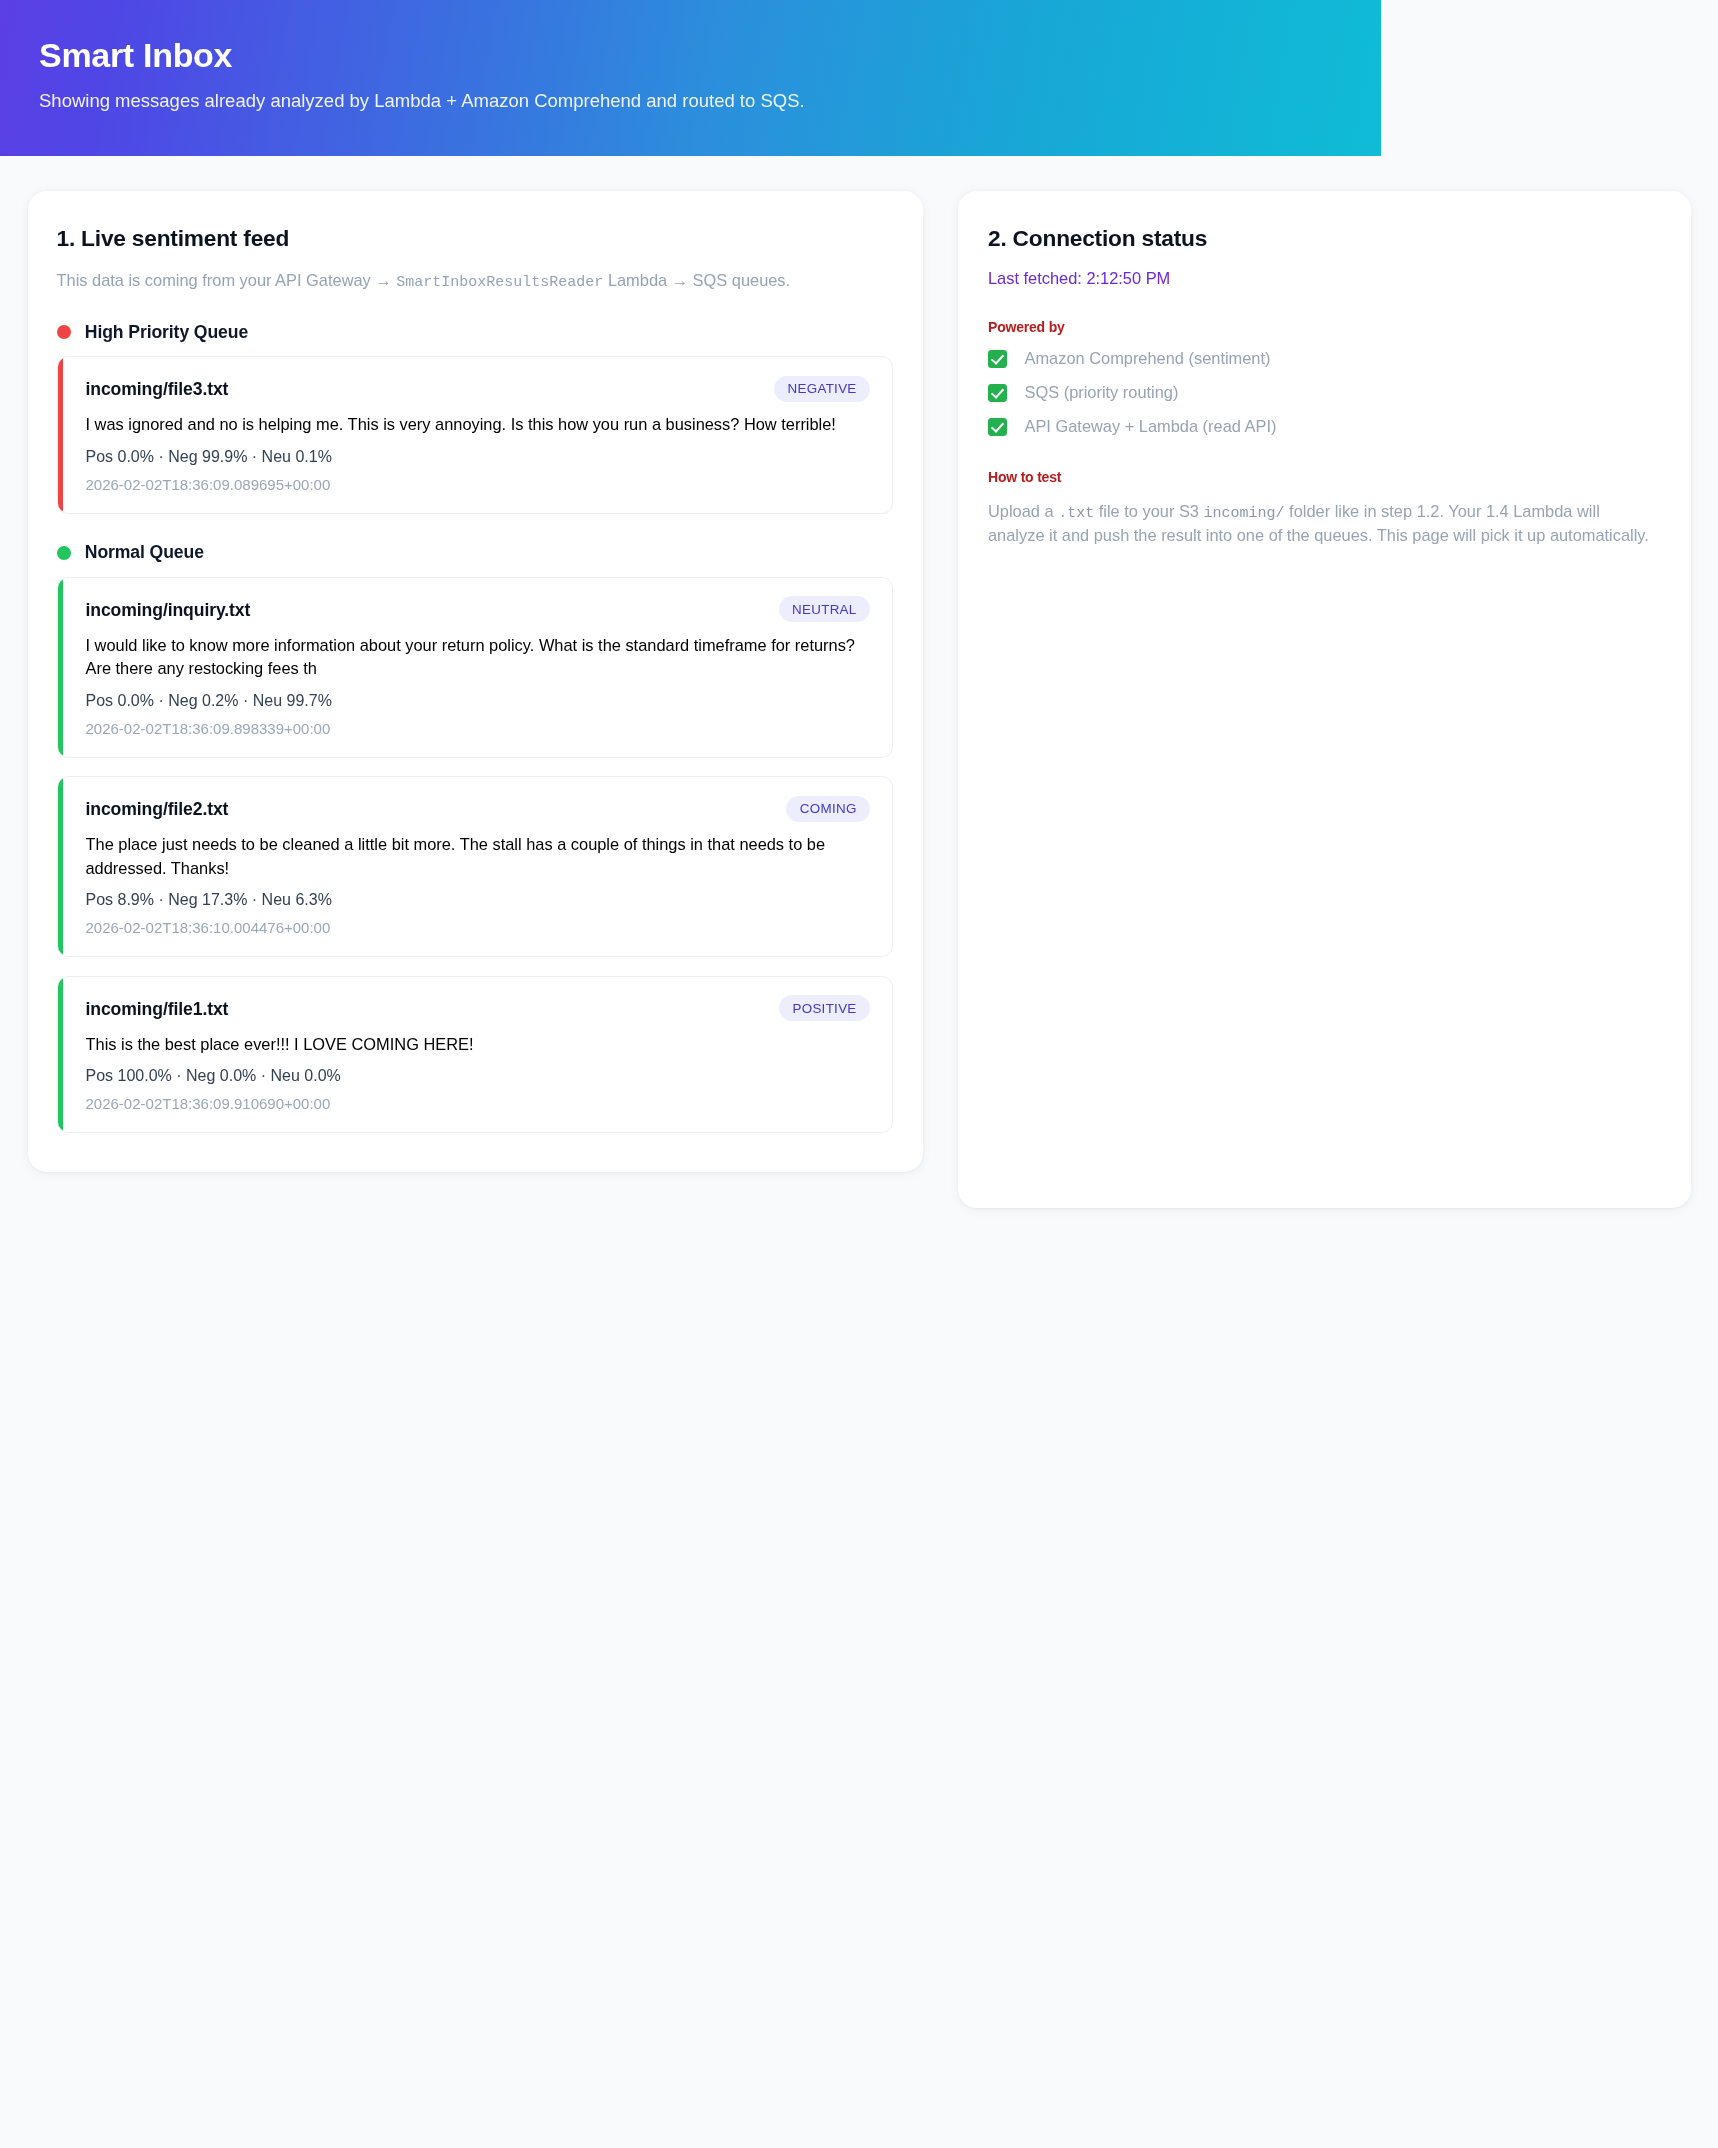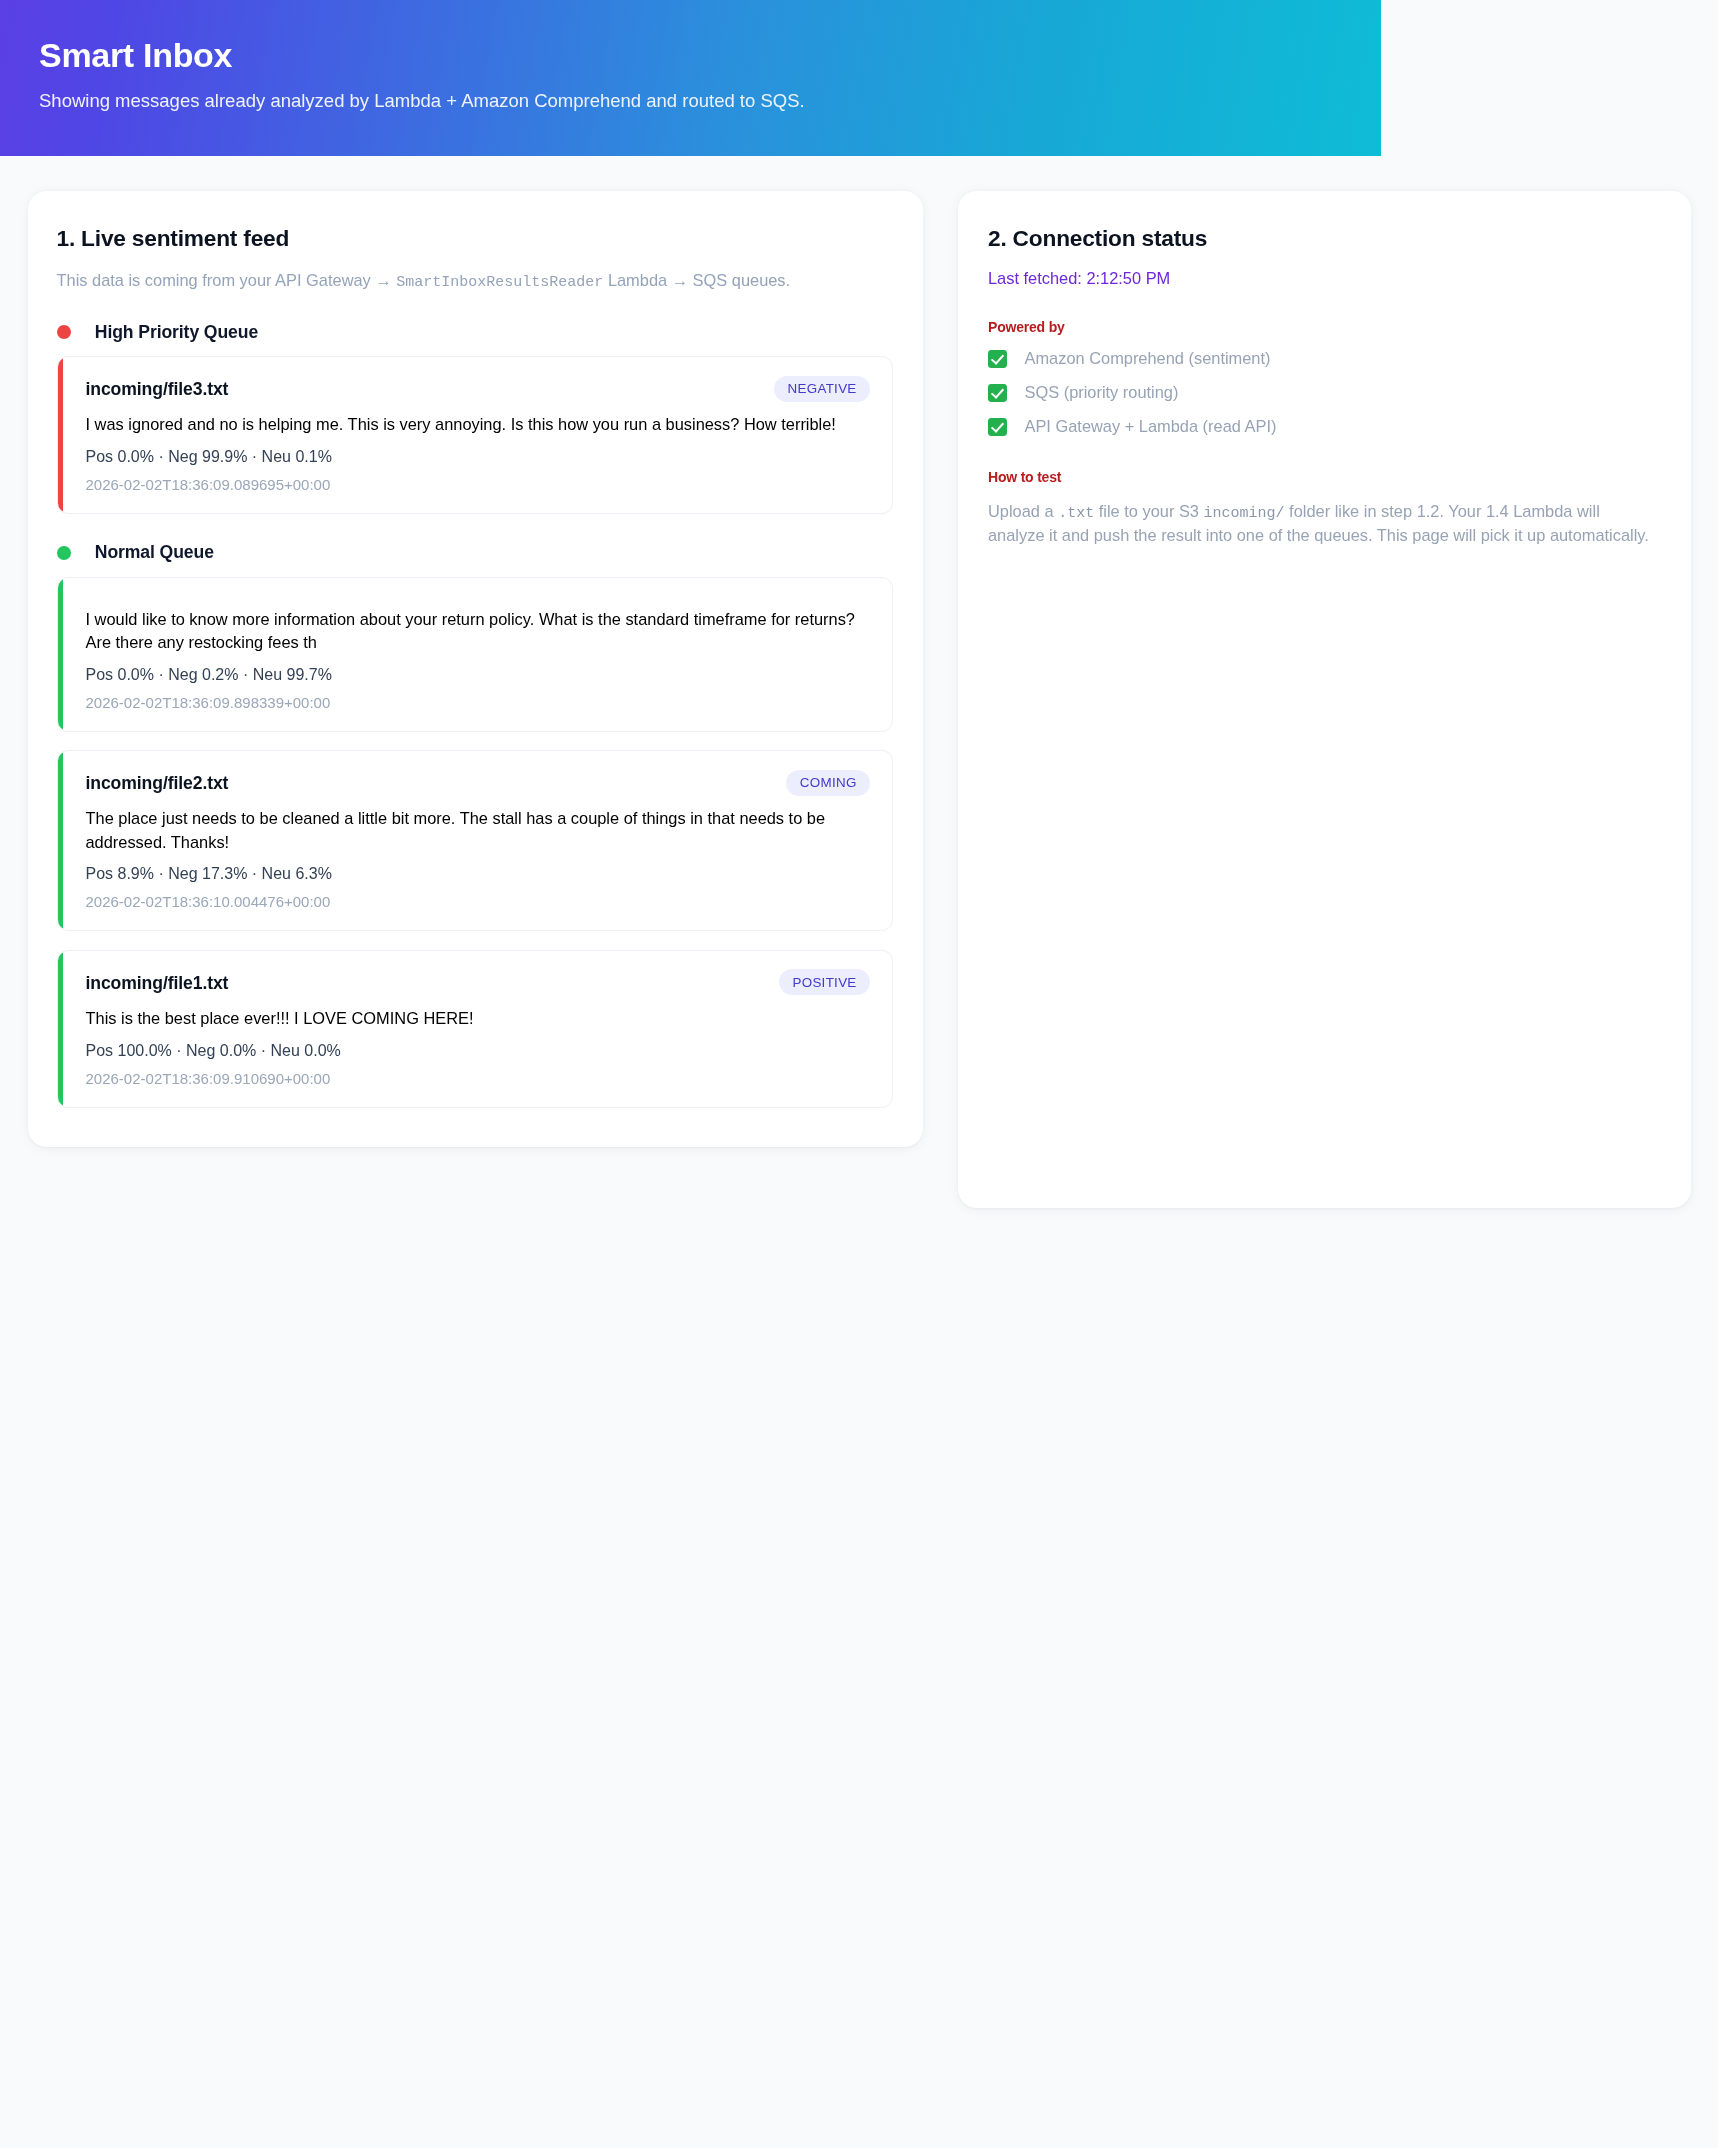"High Priority Queue" .queue-head { gap: 24px -> 14px }
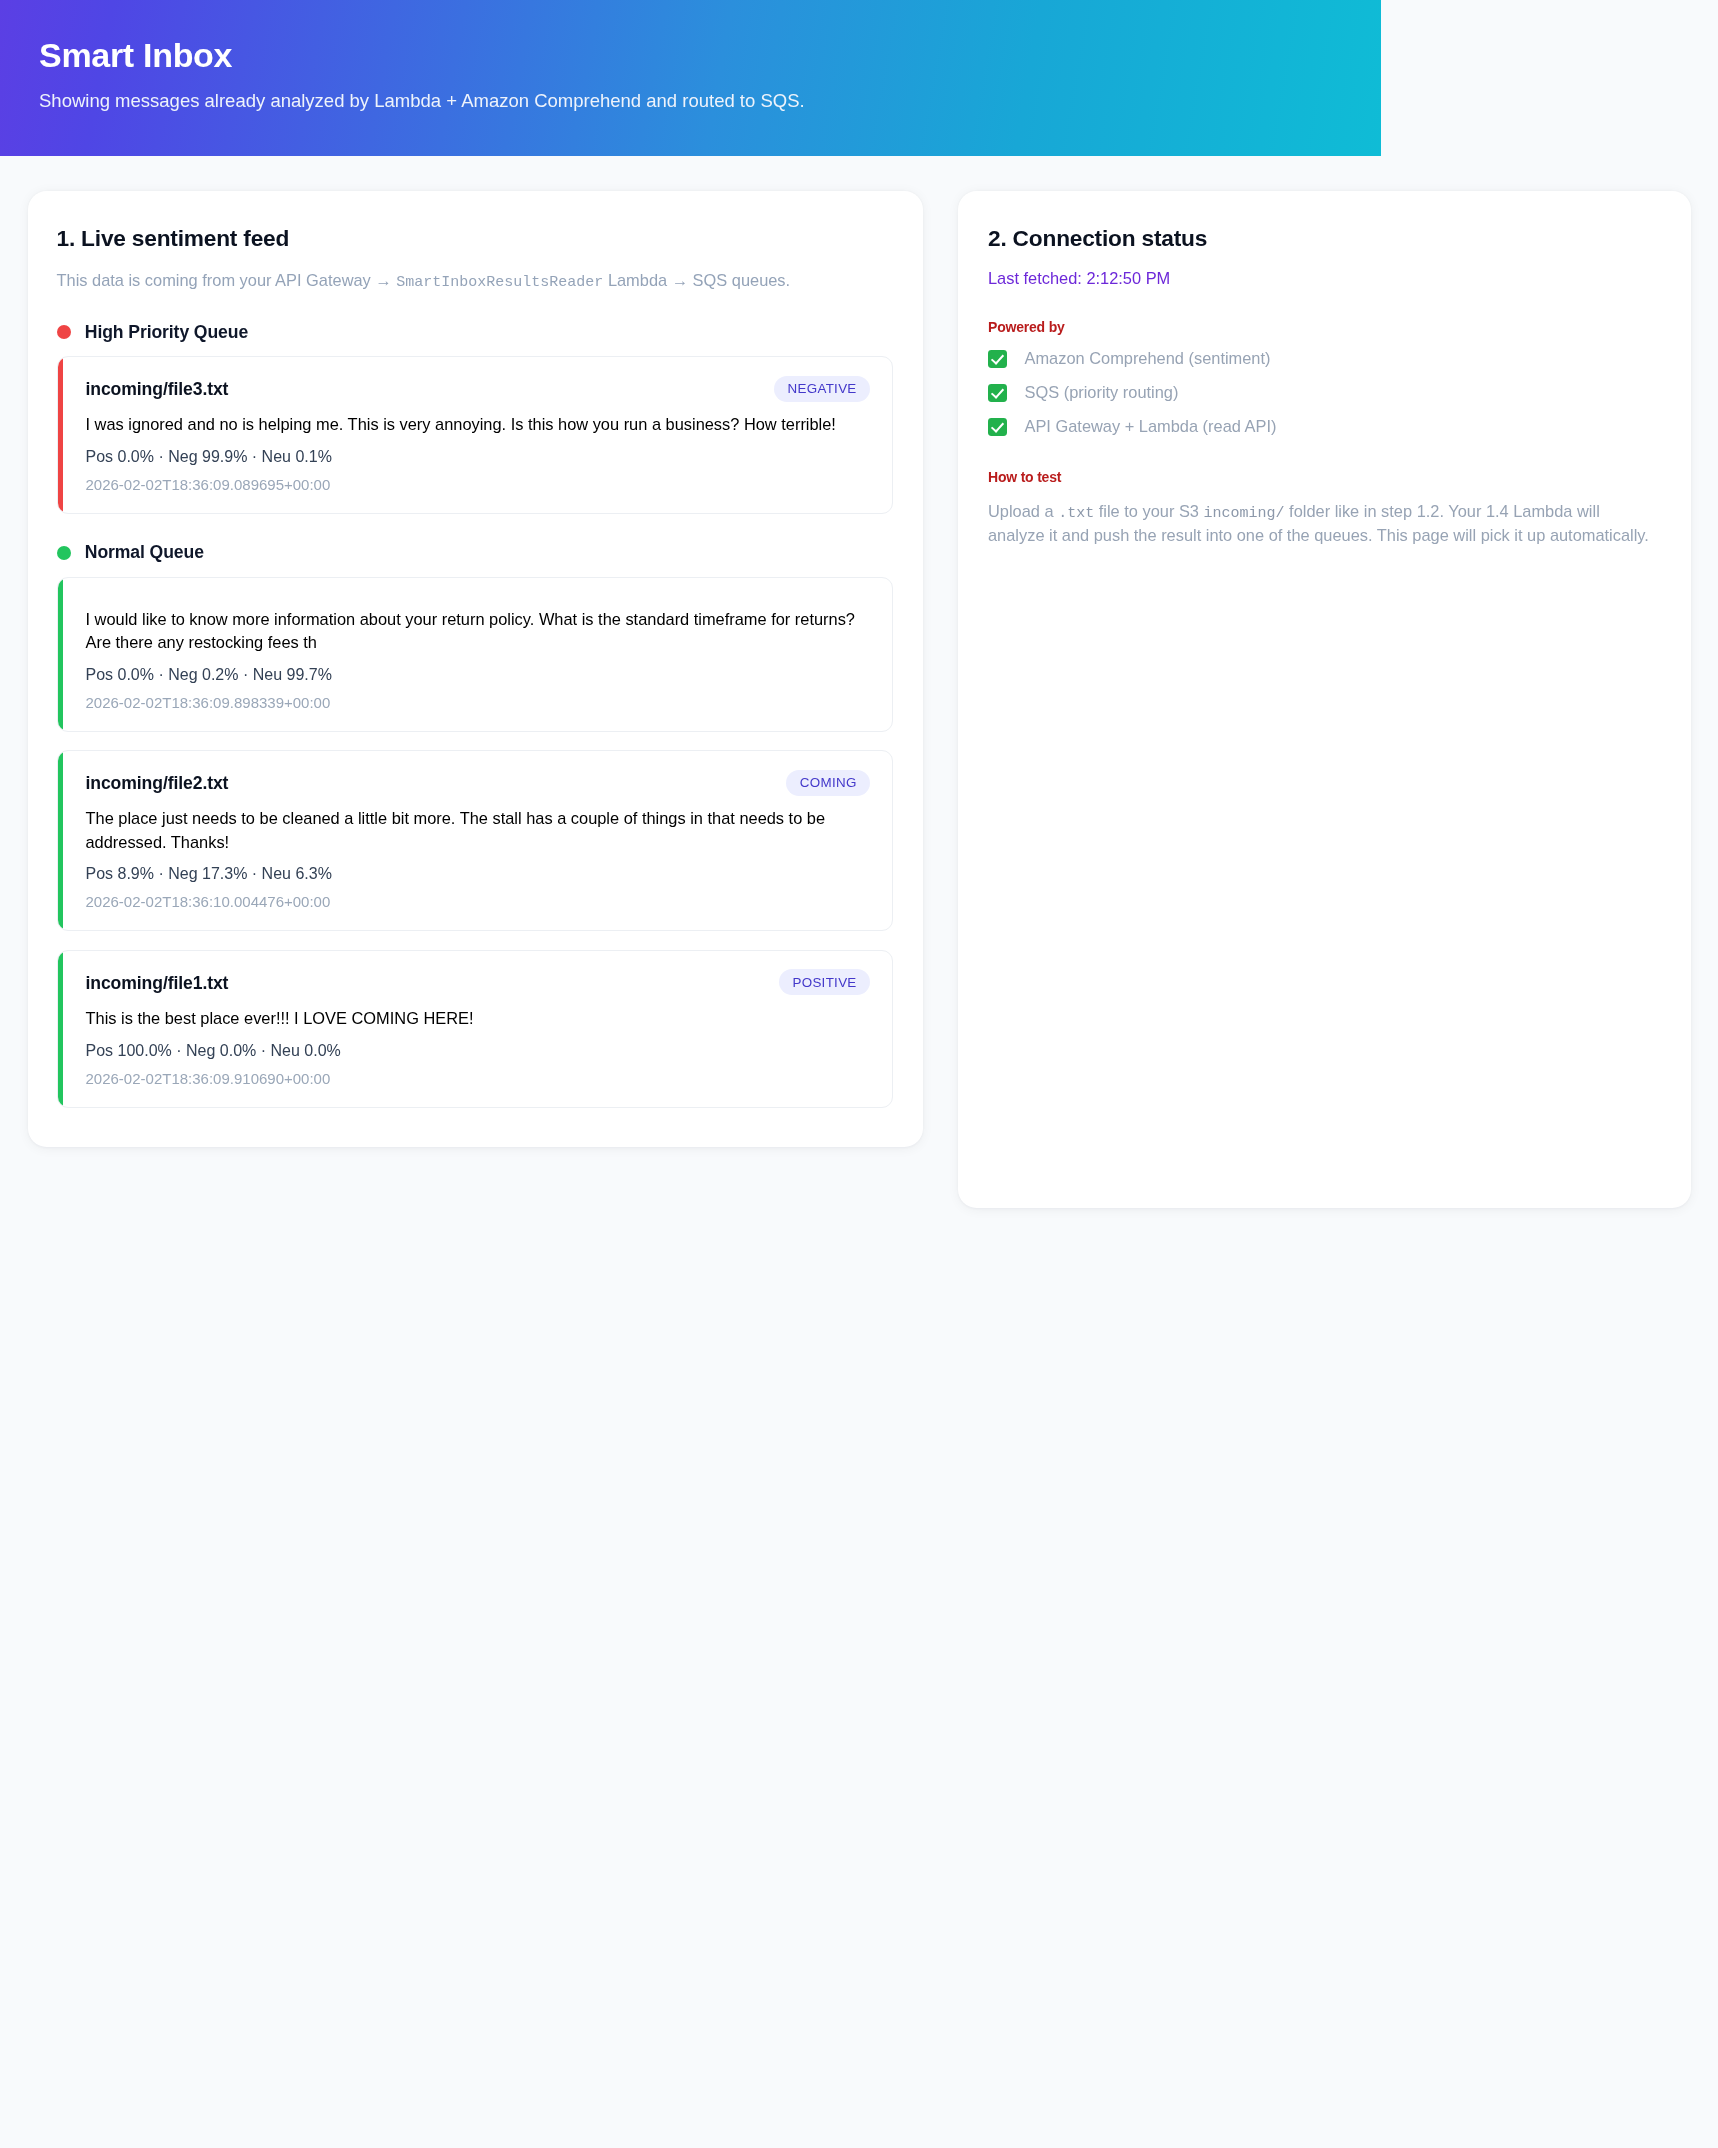"incoming/inquiry.txt" div.msg-row { html: none -> <div> <div>incoming/inquiry.txt</div> <div>NEUTRAL</div> </div> }
